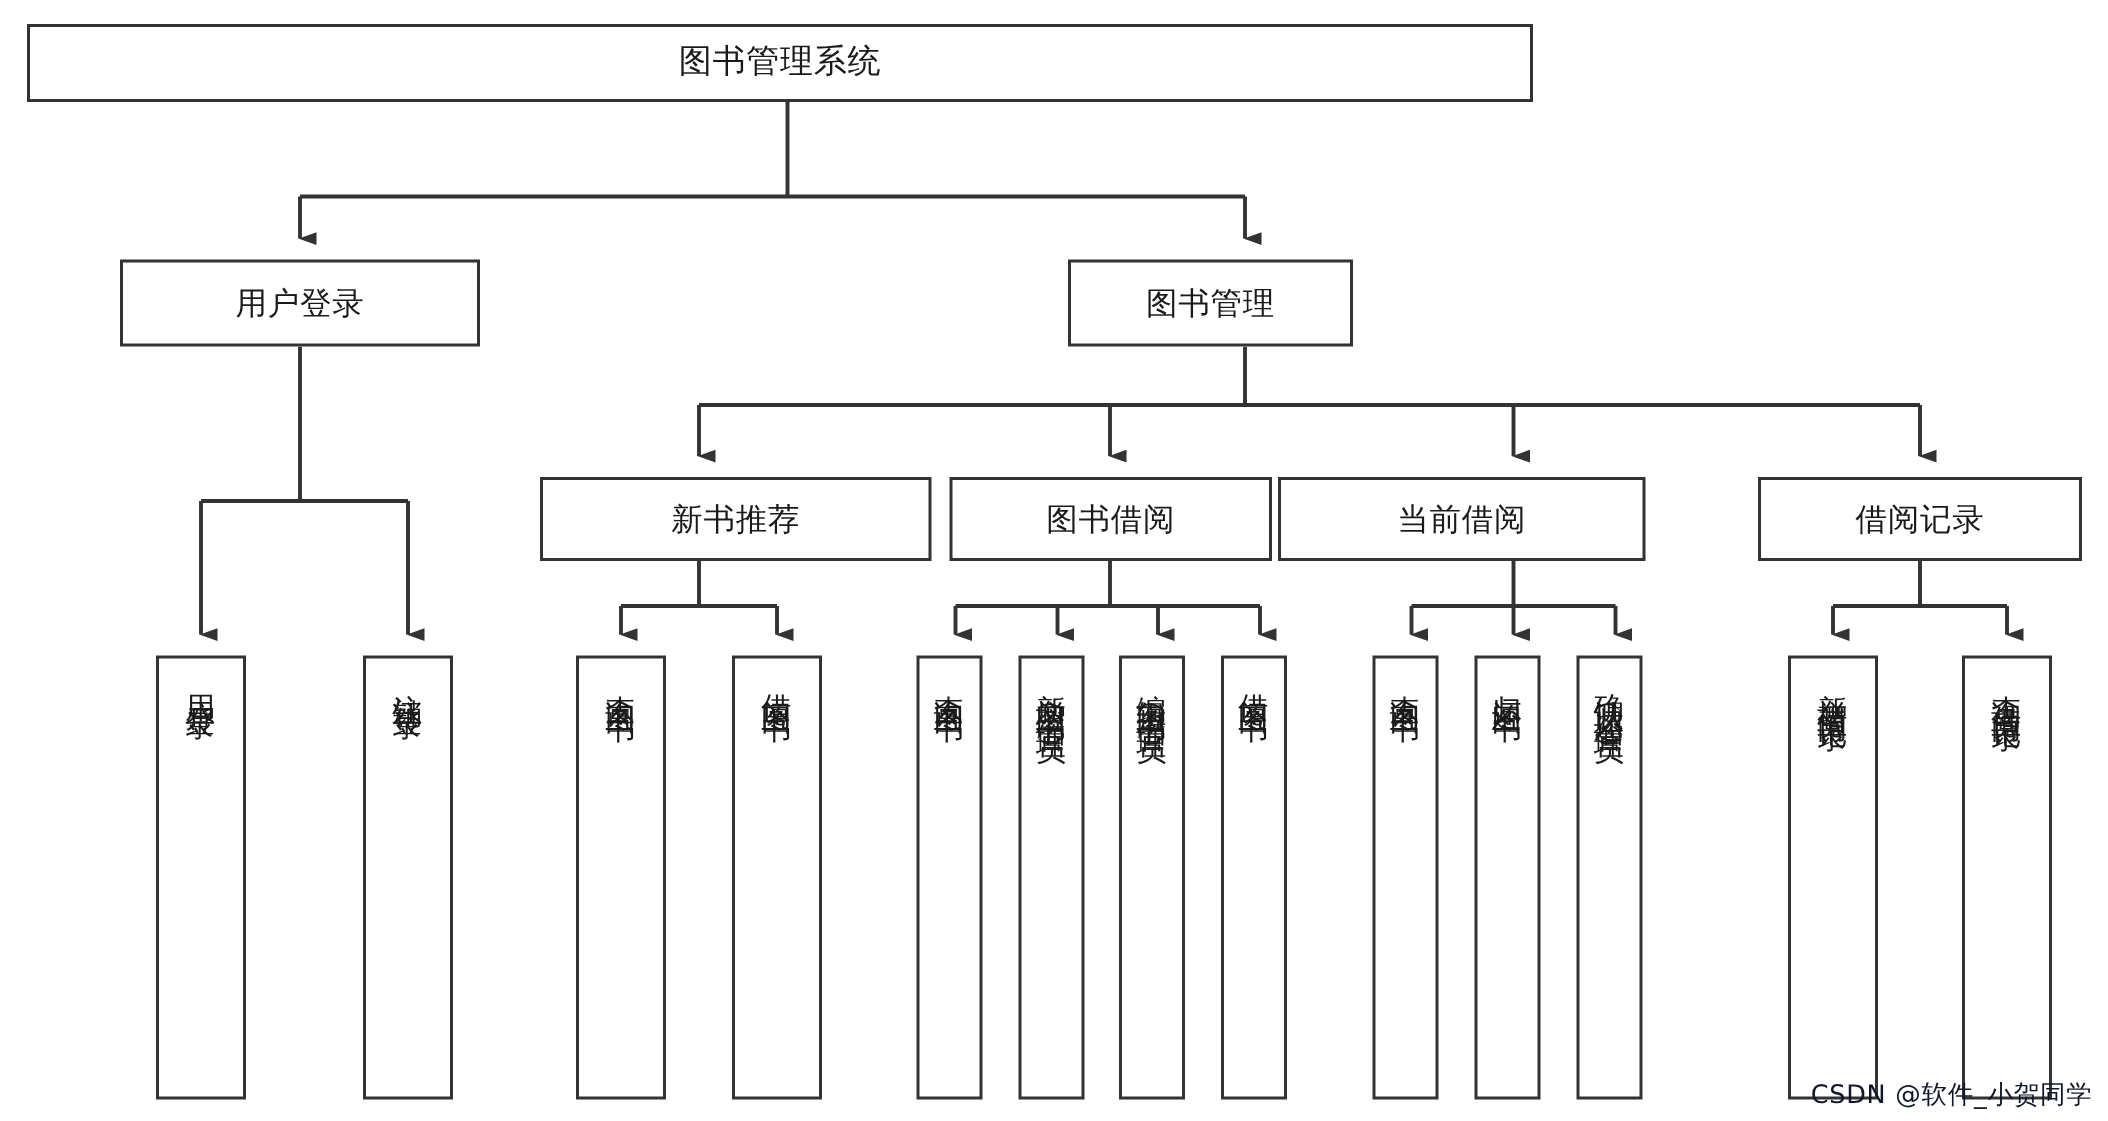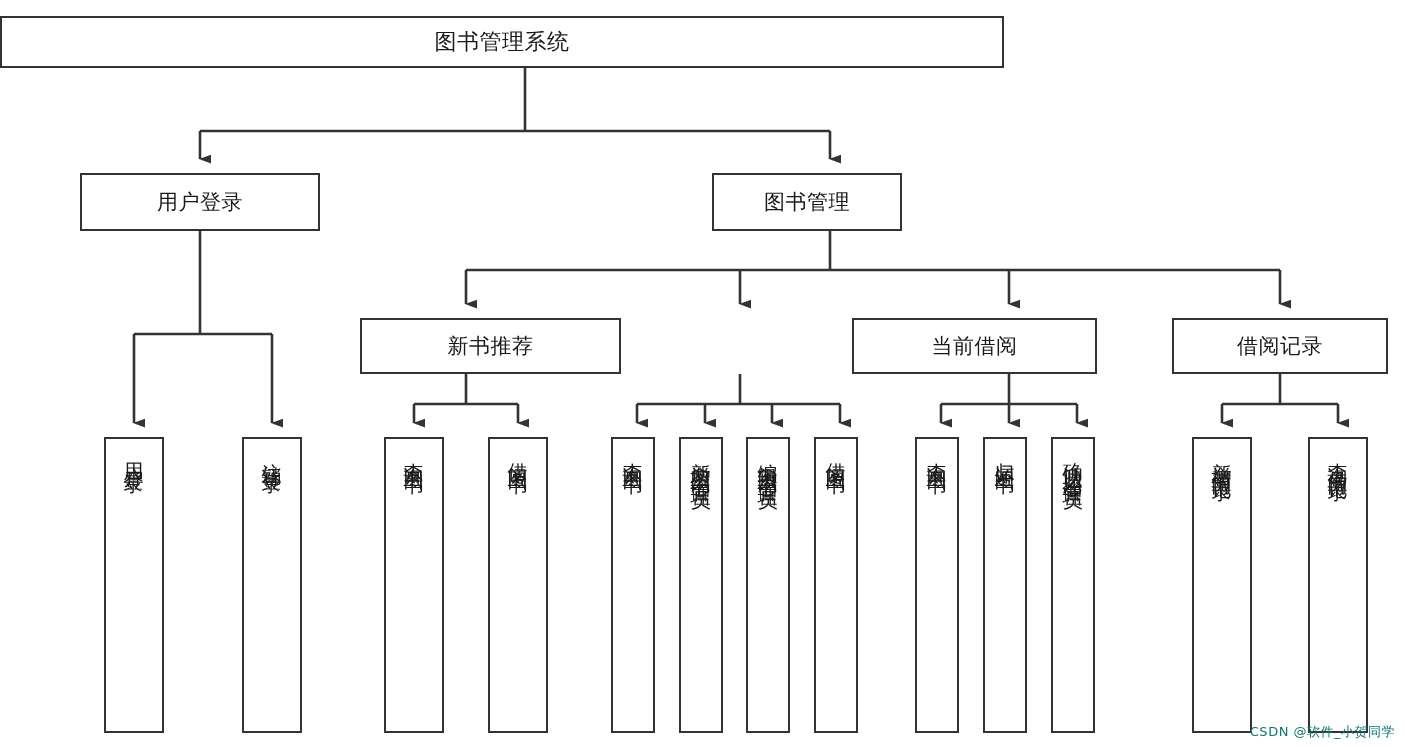"图书管理系统" .node.root { left: 0 -> 18px }
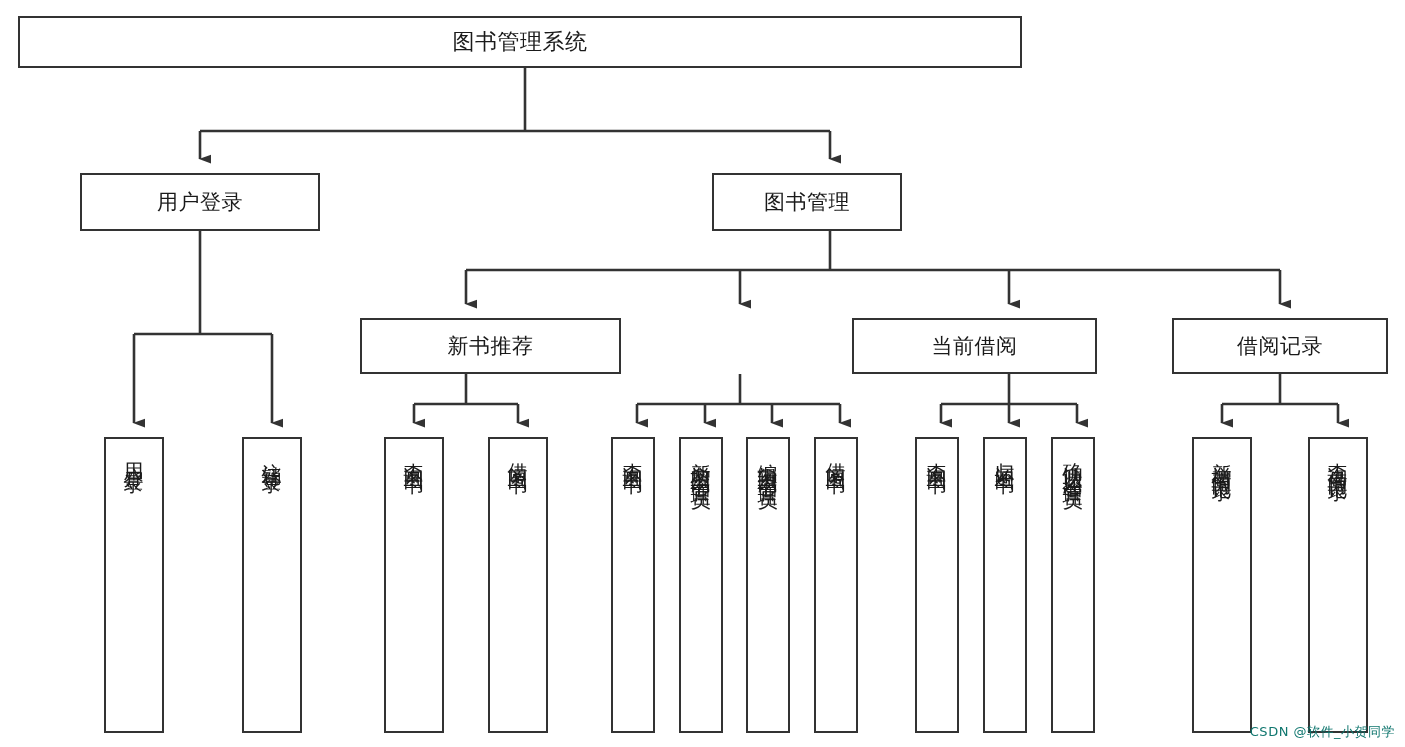"图书借阅" div.node { html: none -> <div> <span>图书借阅</span> </div> }
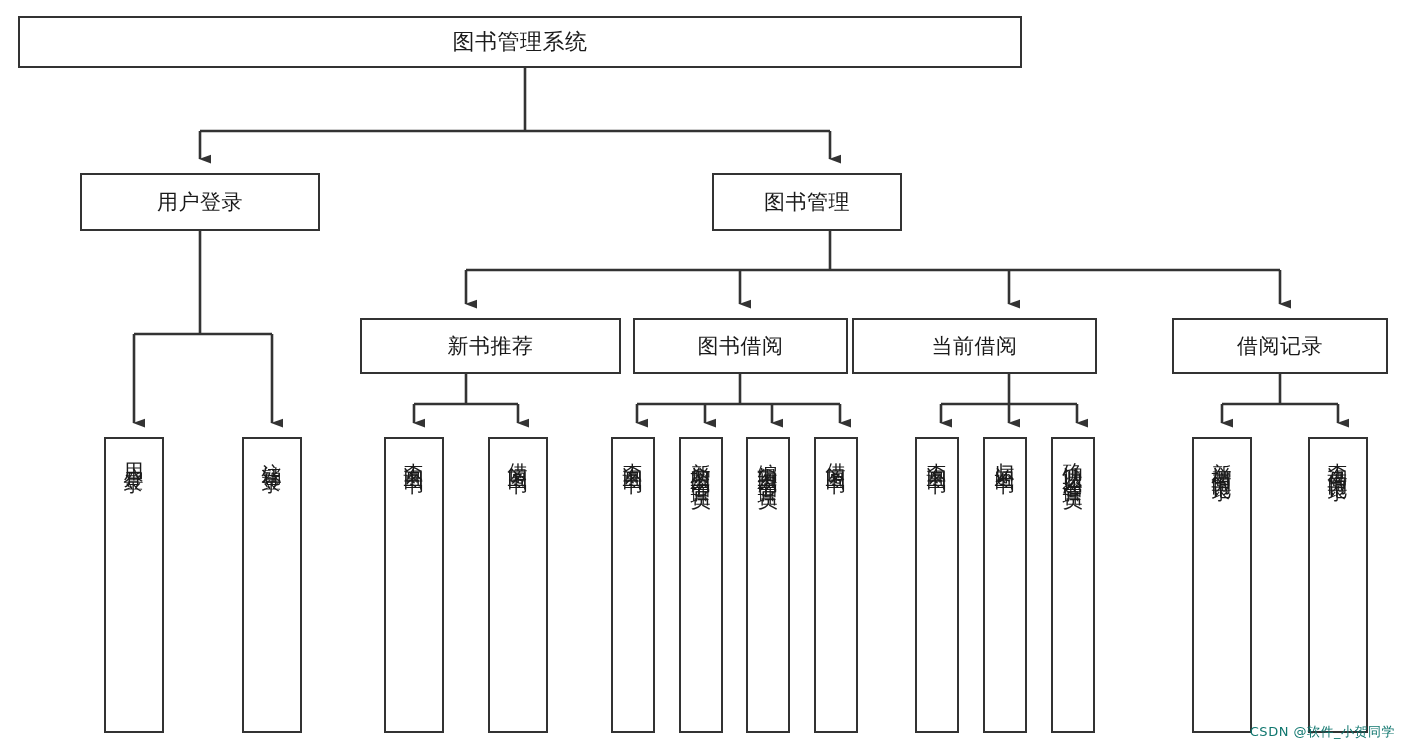"CSDN @软件_小贺同学" #watermark { color: #0f766e -> #0f172a; font-size: 13px -> 17px }
